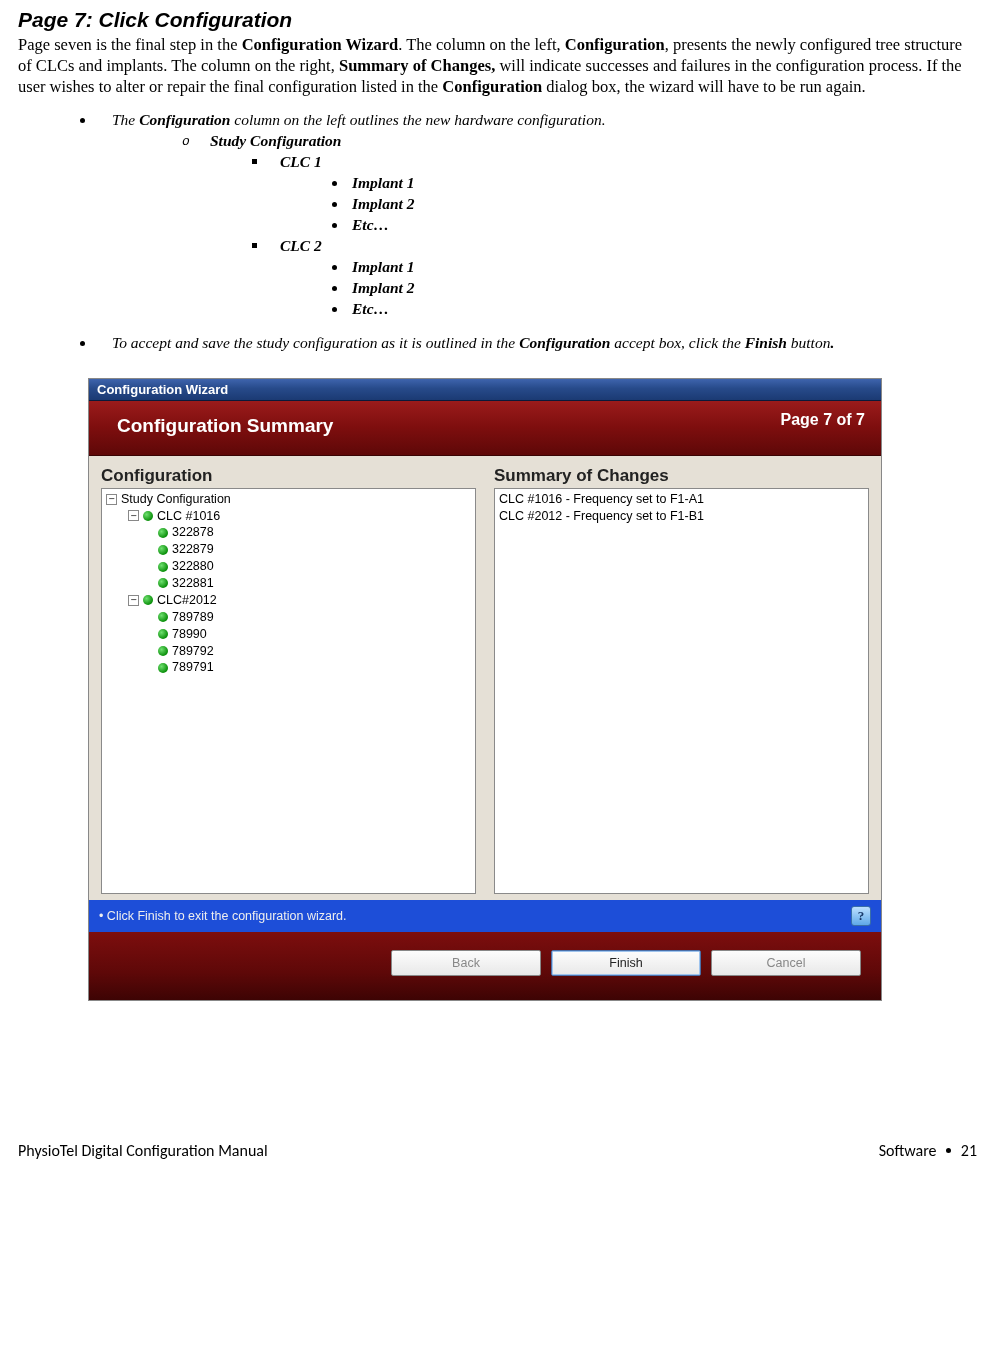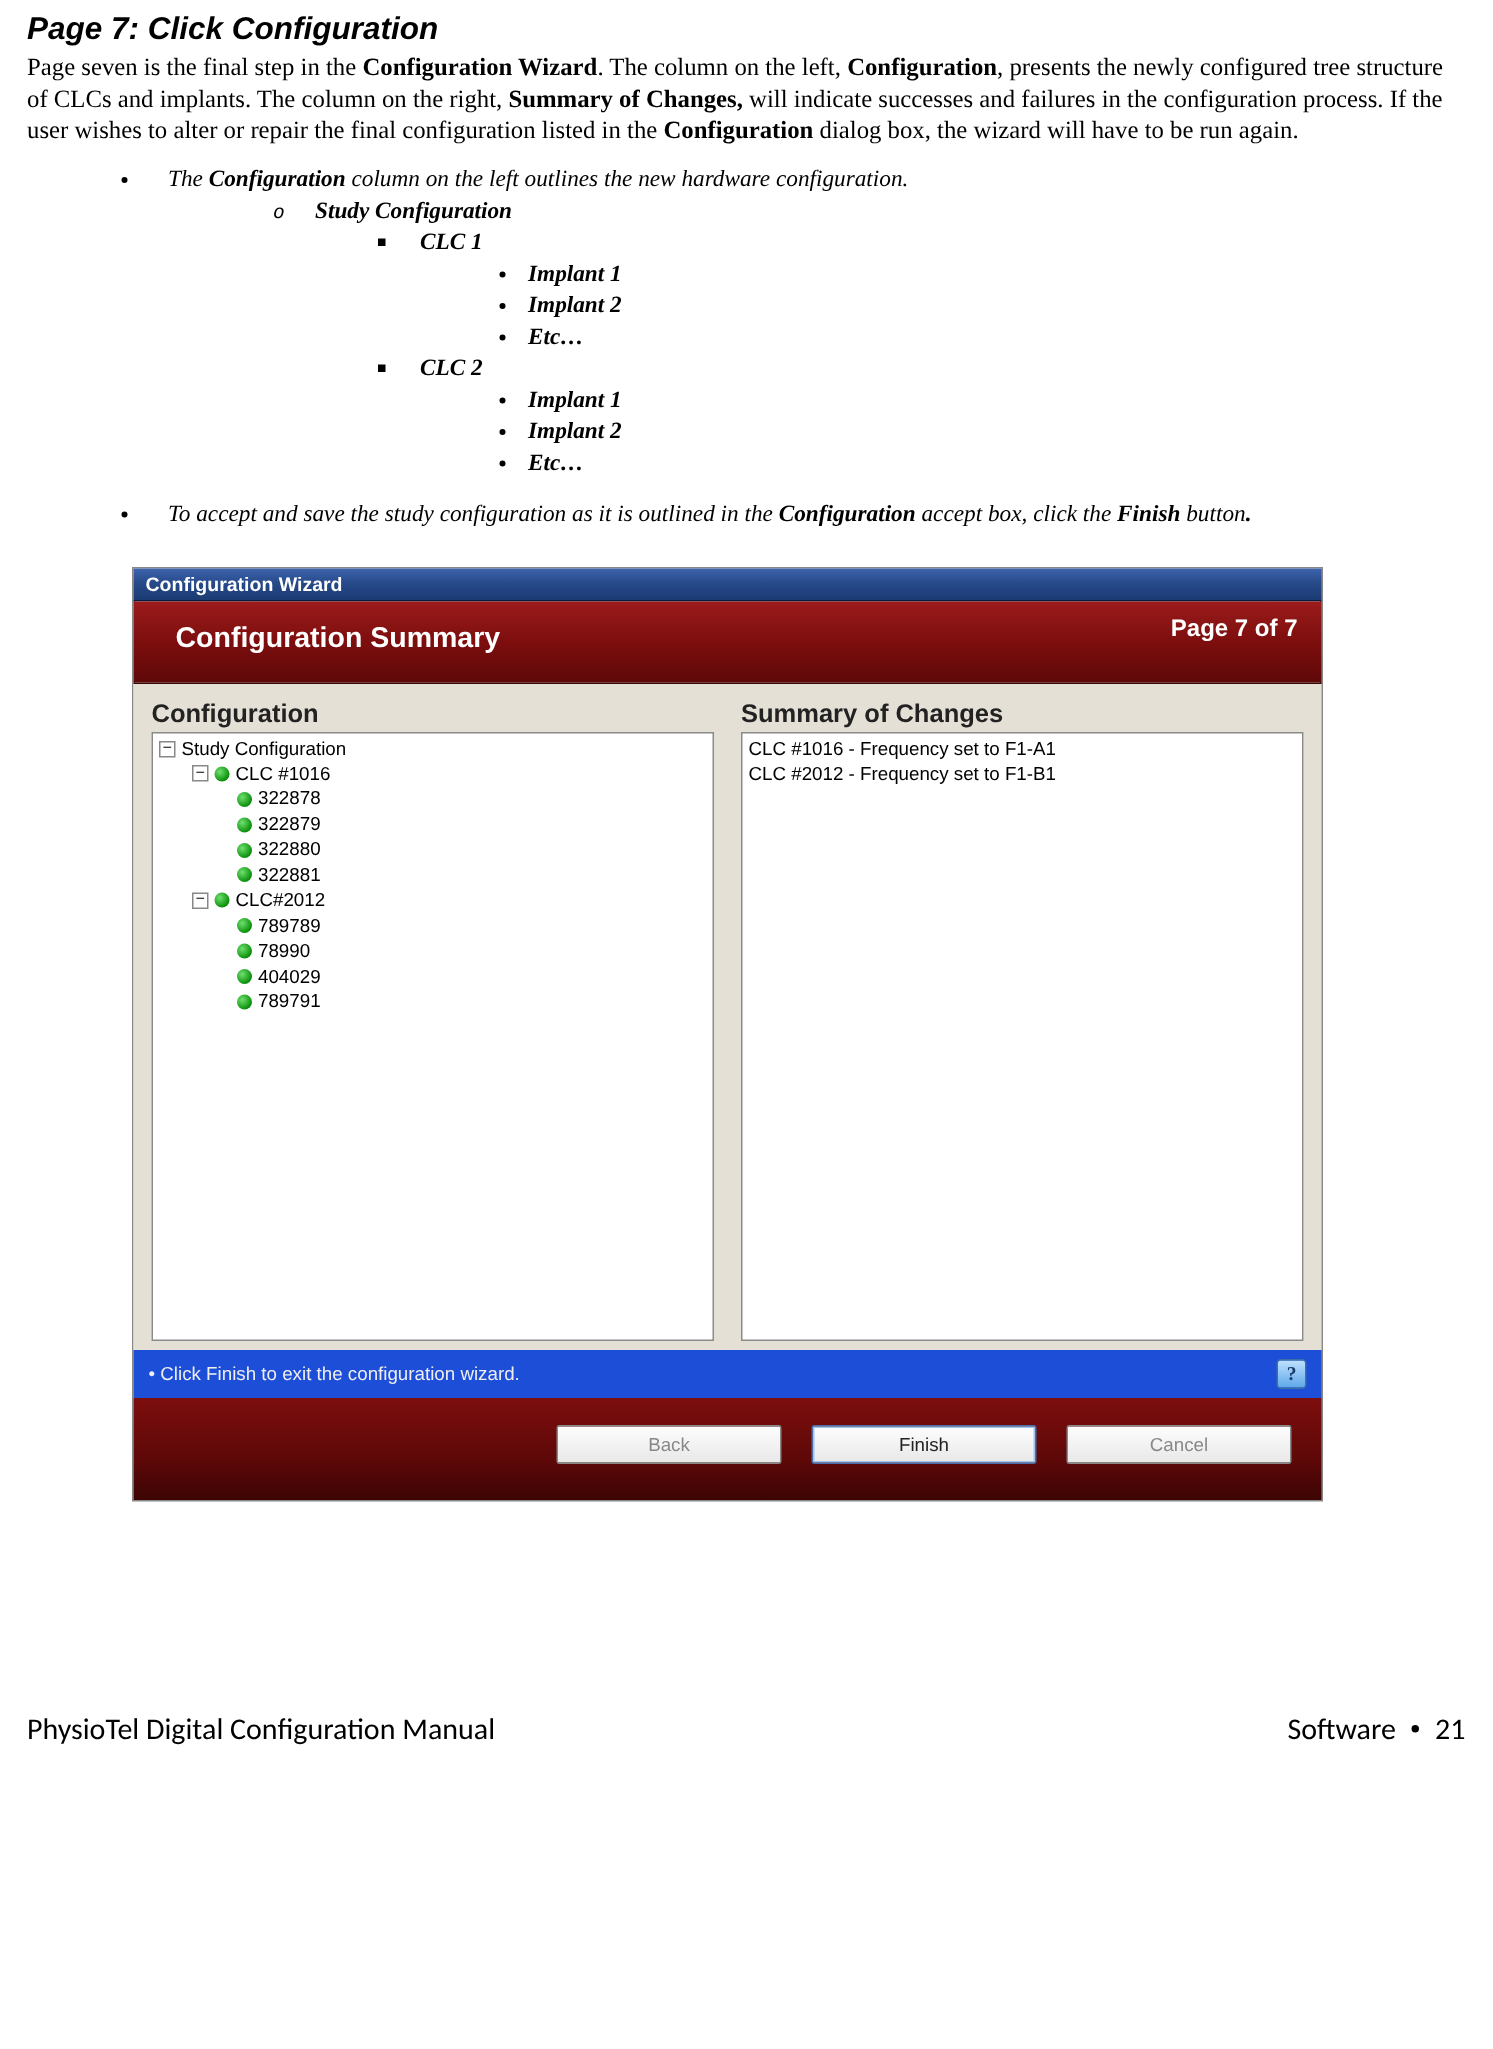"404029" span { text: 404029 -> 789792 }
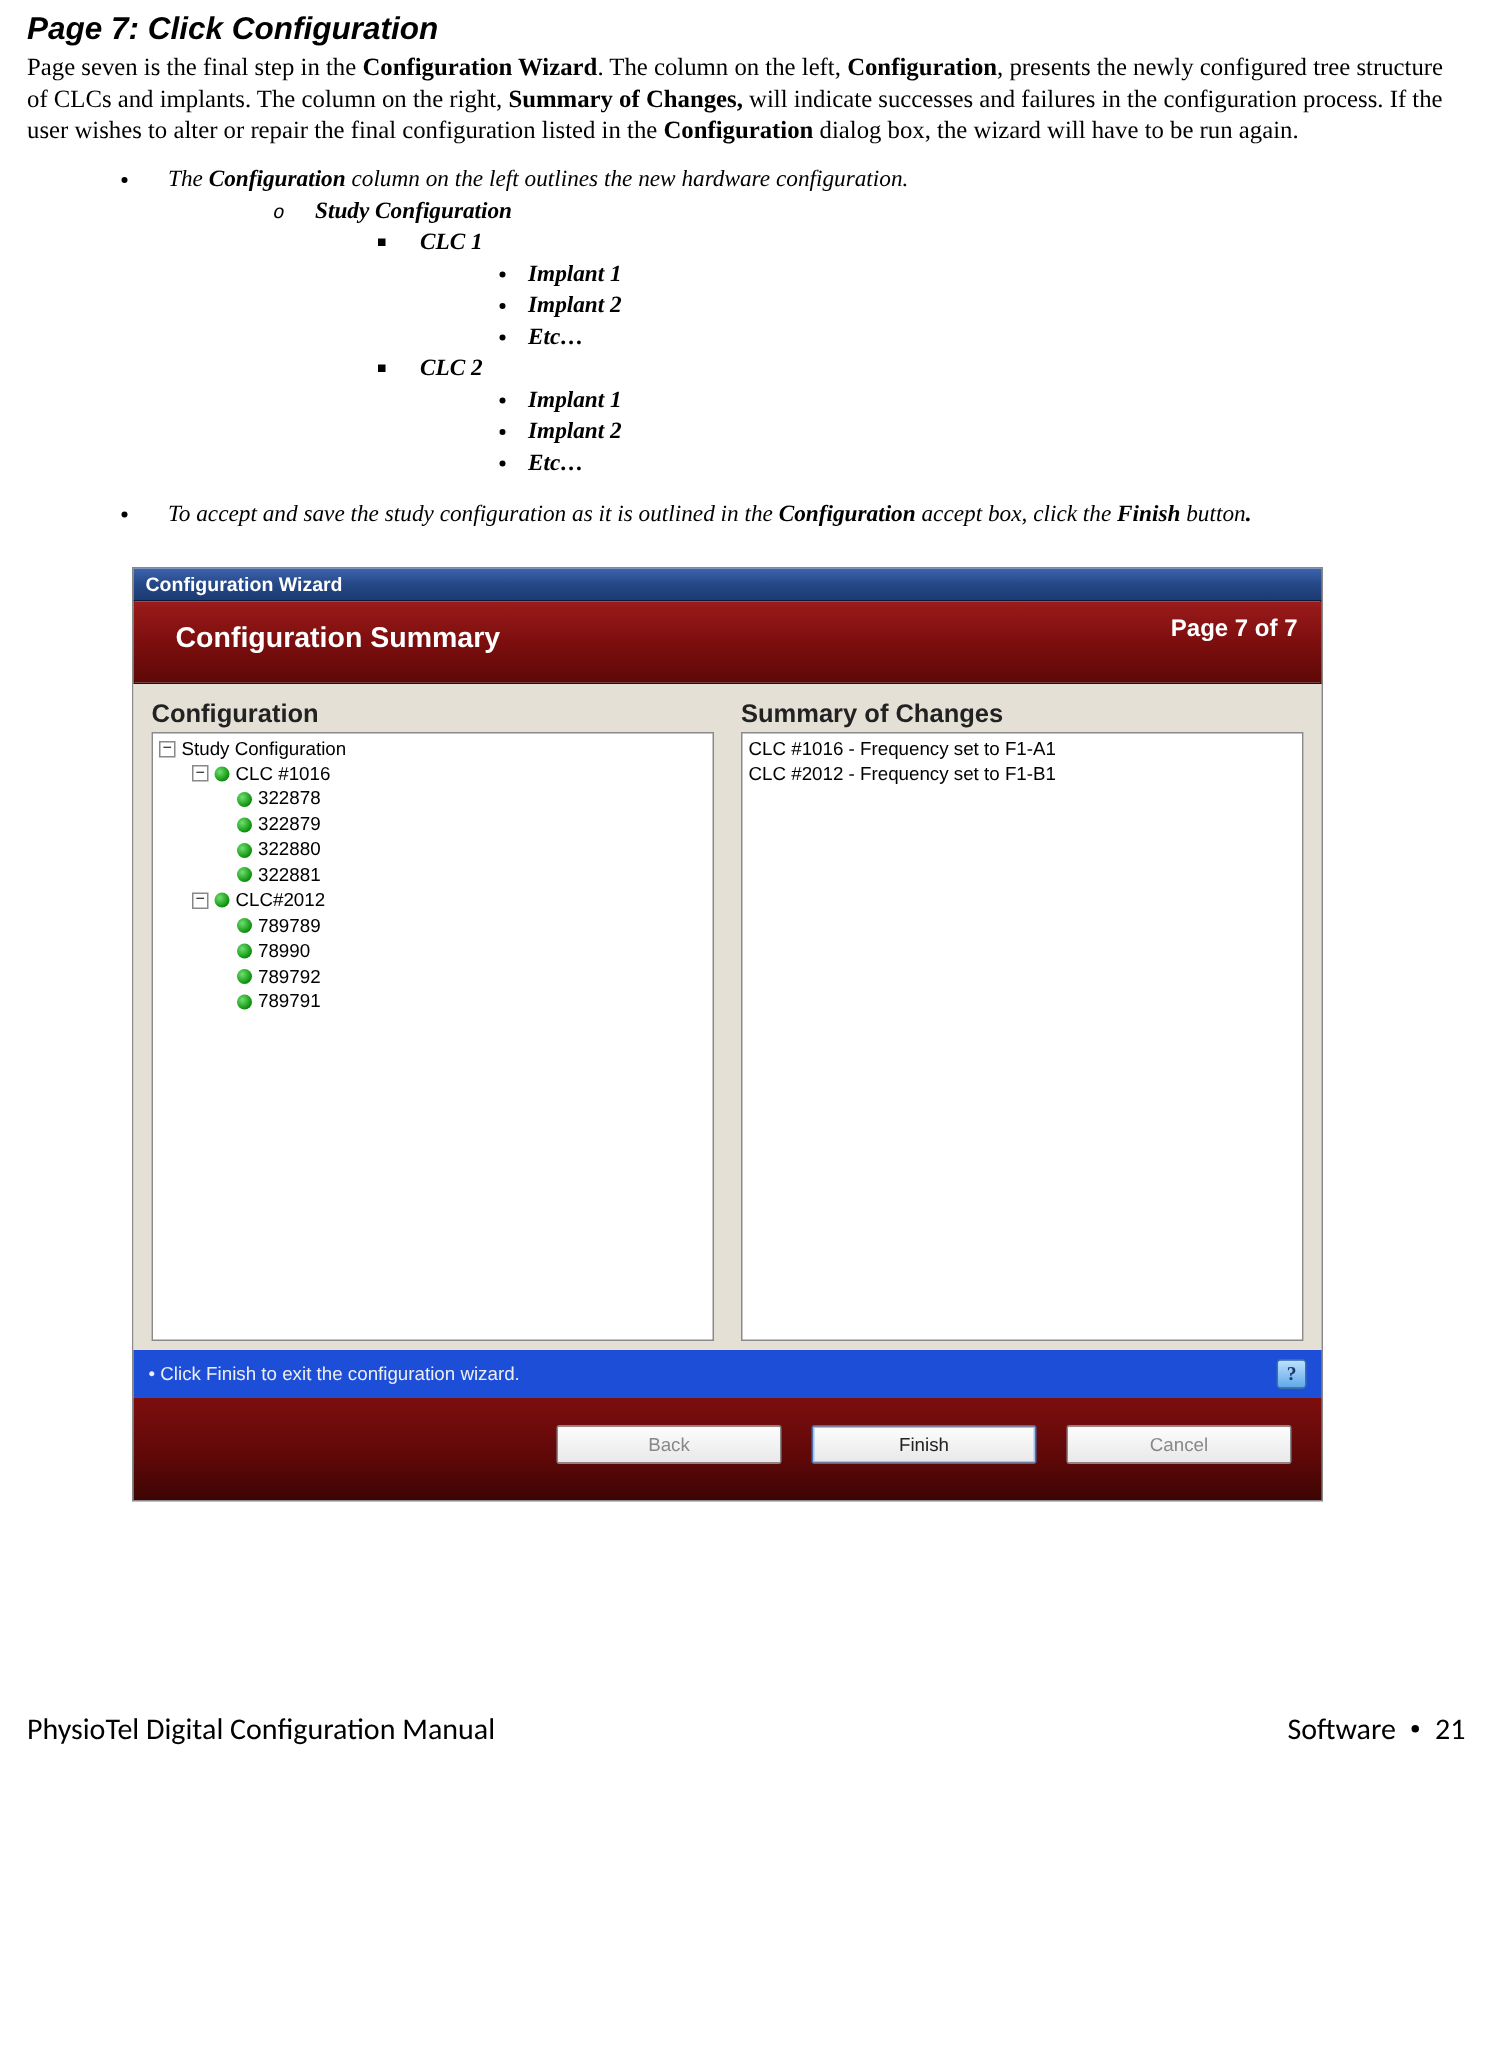"Back" .buttonbar { gap: 20px -> 10px }
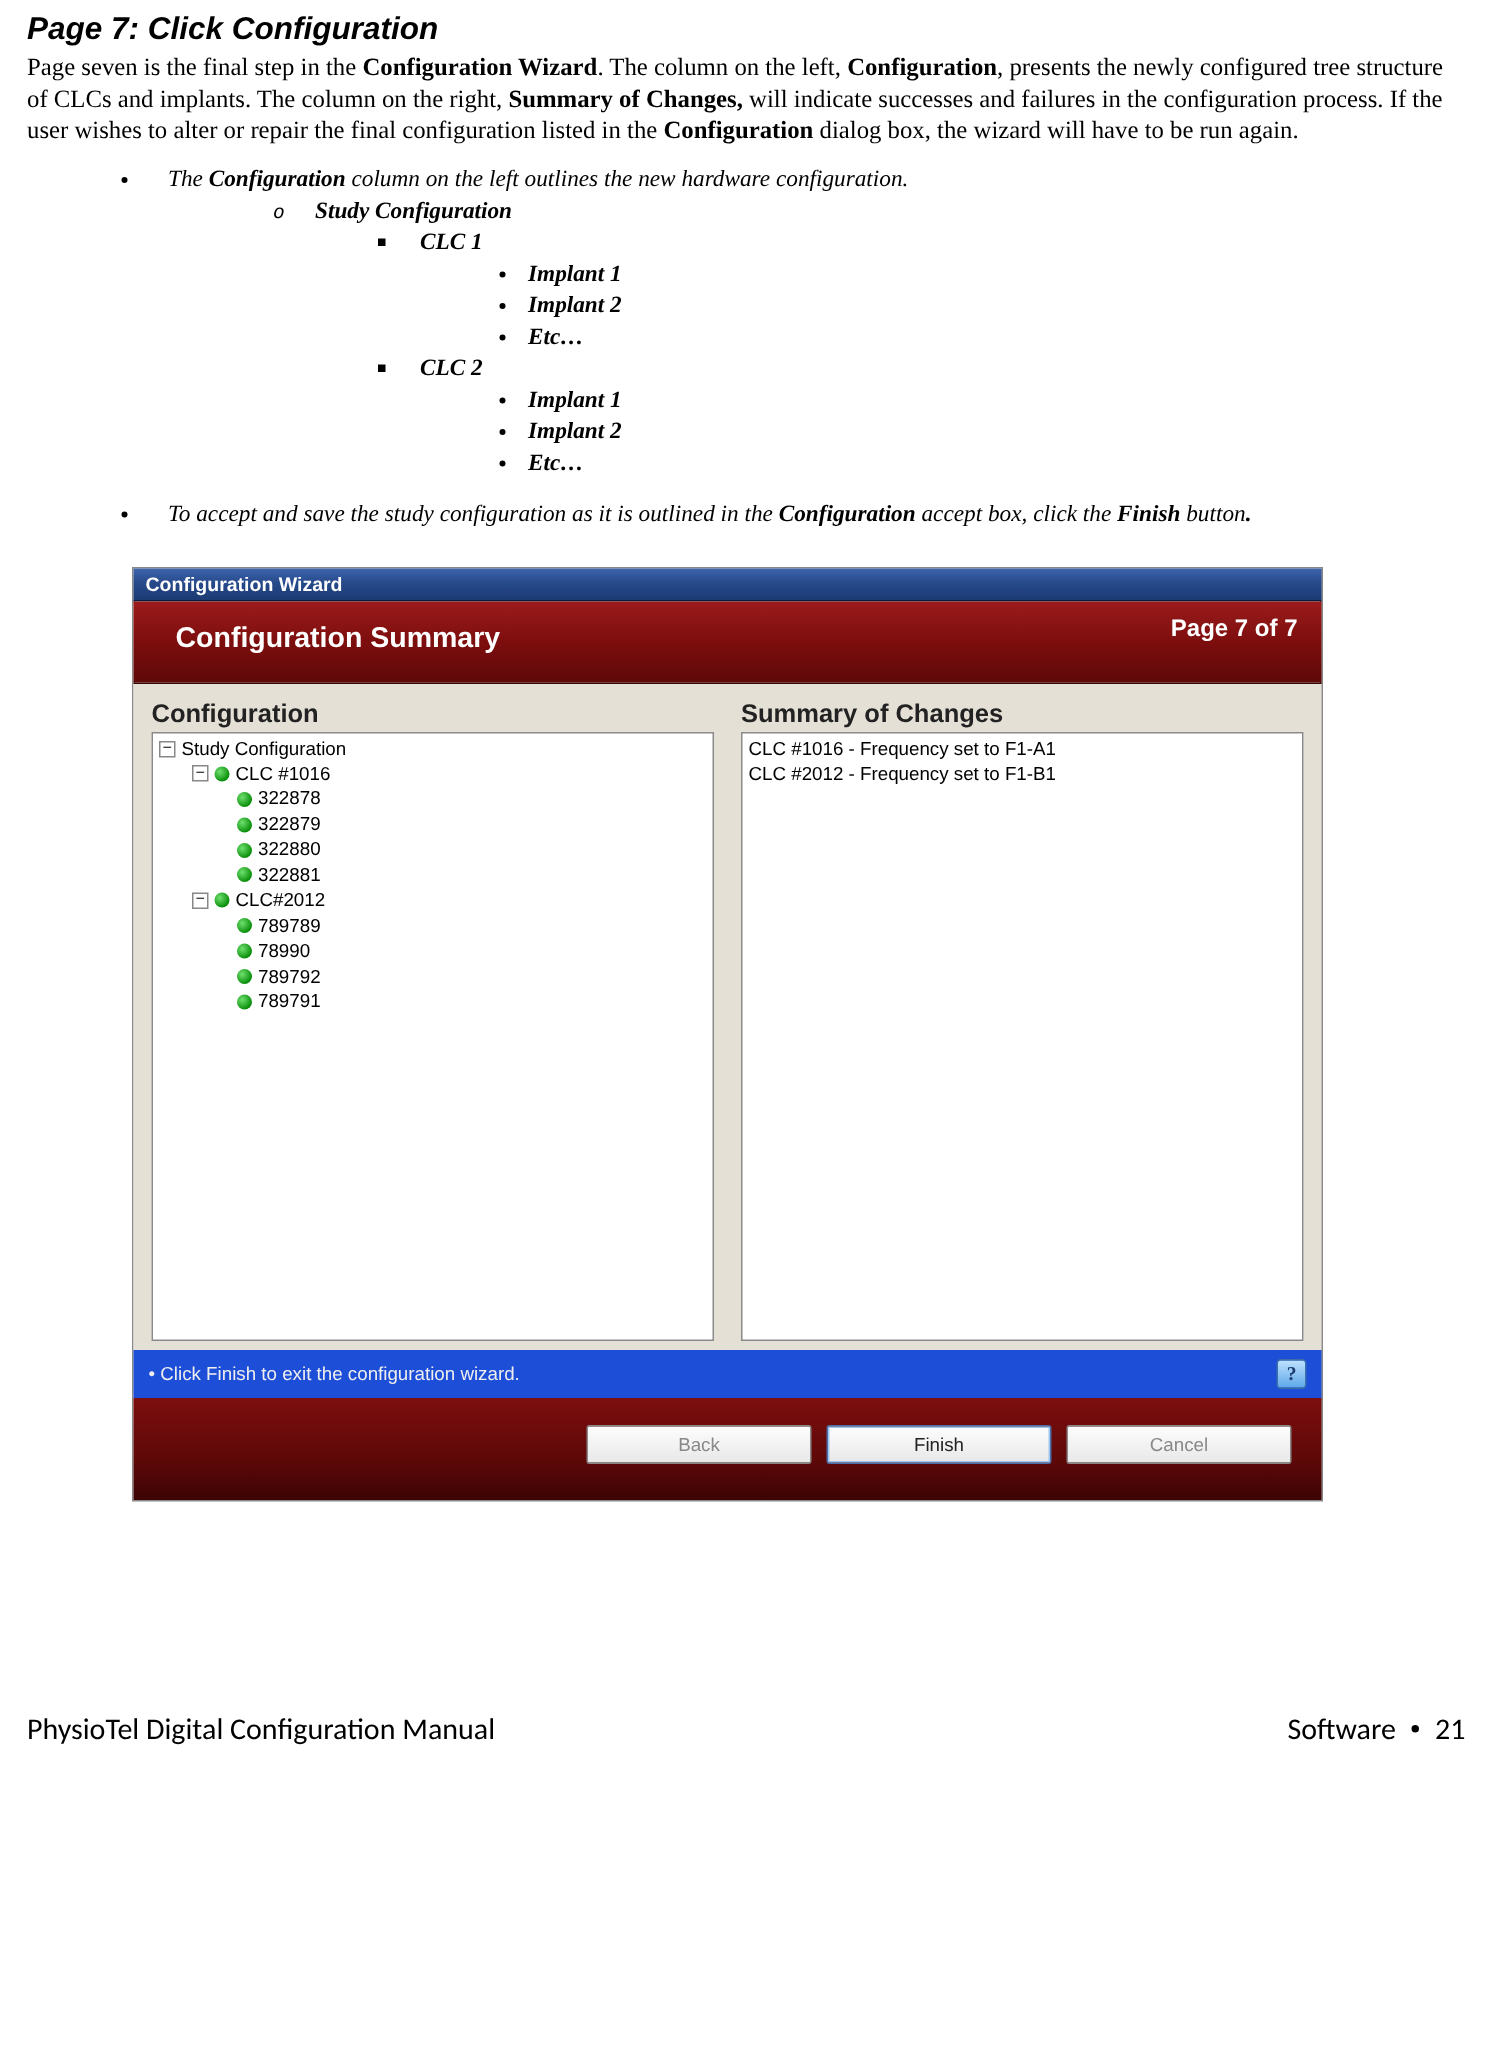"PhysioTel Digital Configuration Manual" .footer { font-size: 20px -> 16px }
